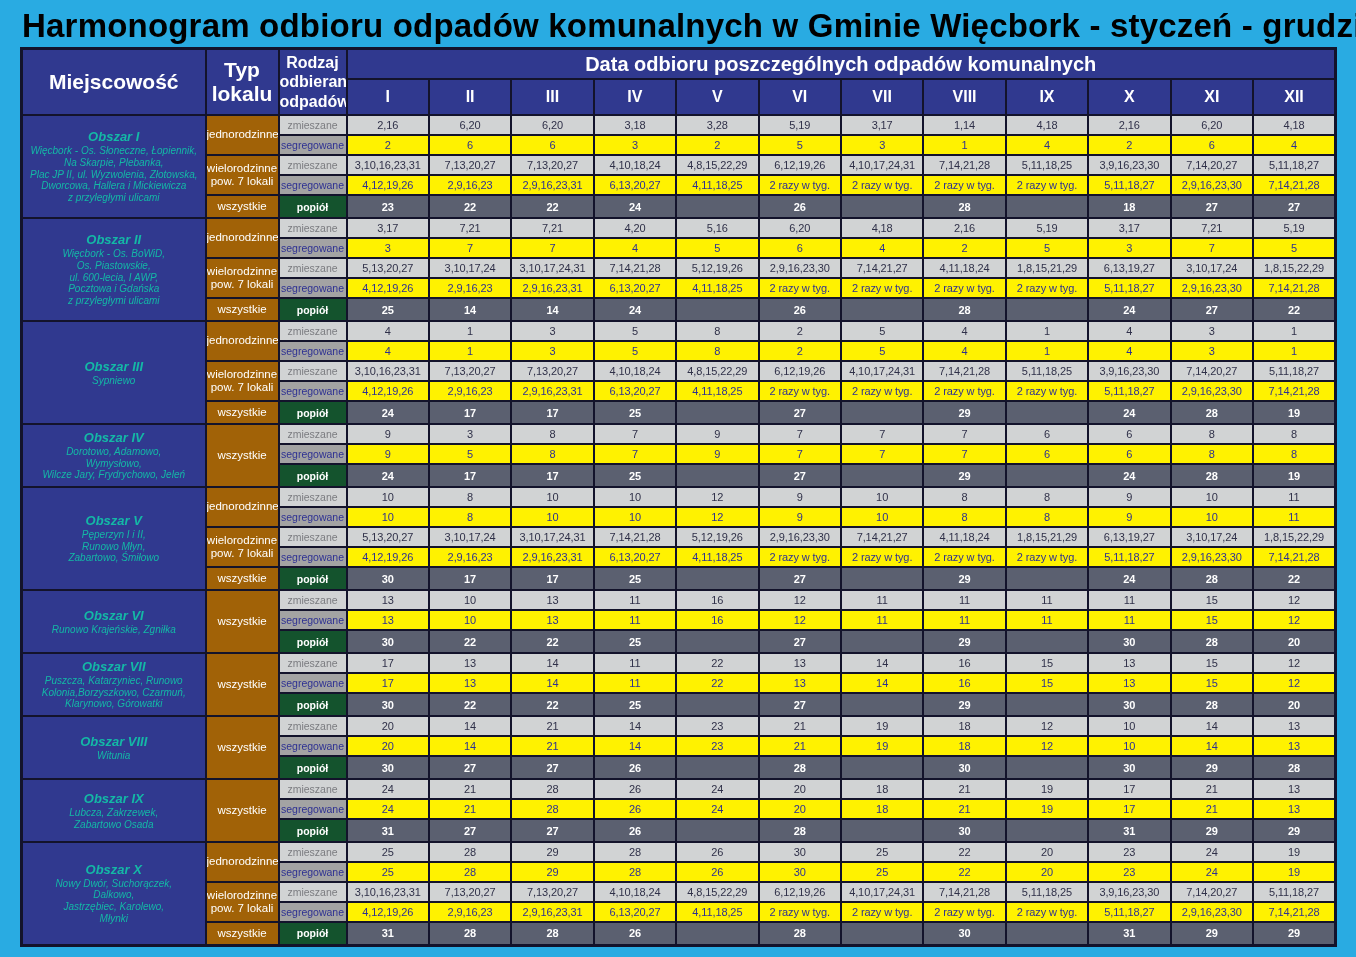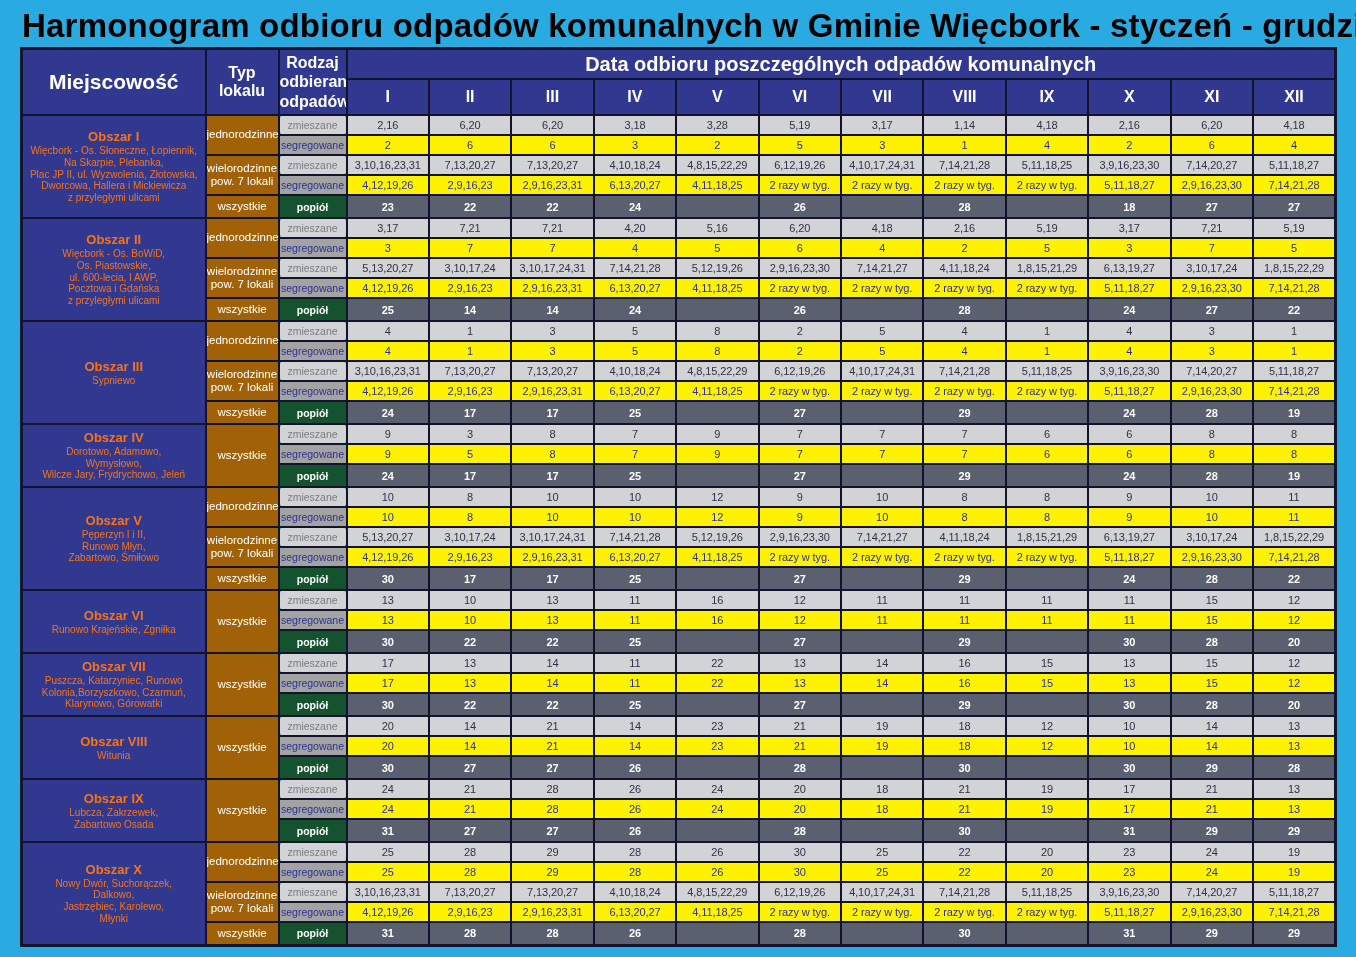"Typ lokalu" .th-typ { font-size: 16px -> 21px }
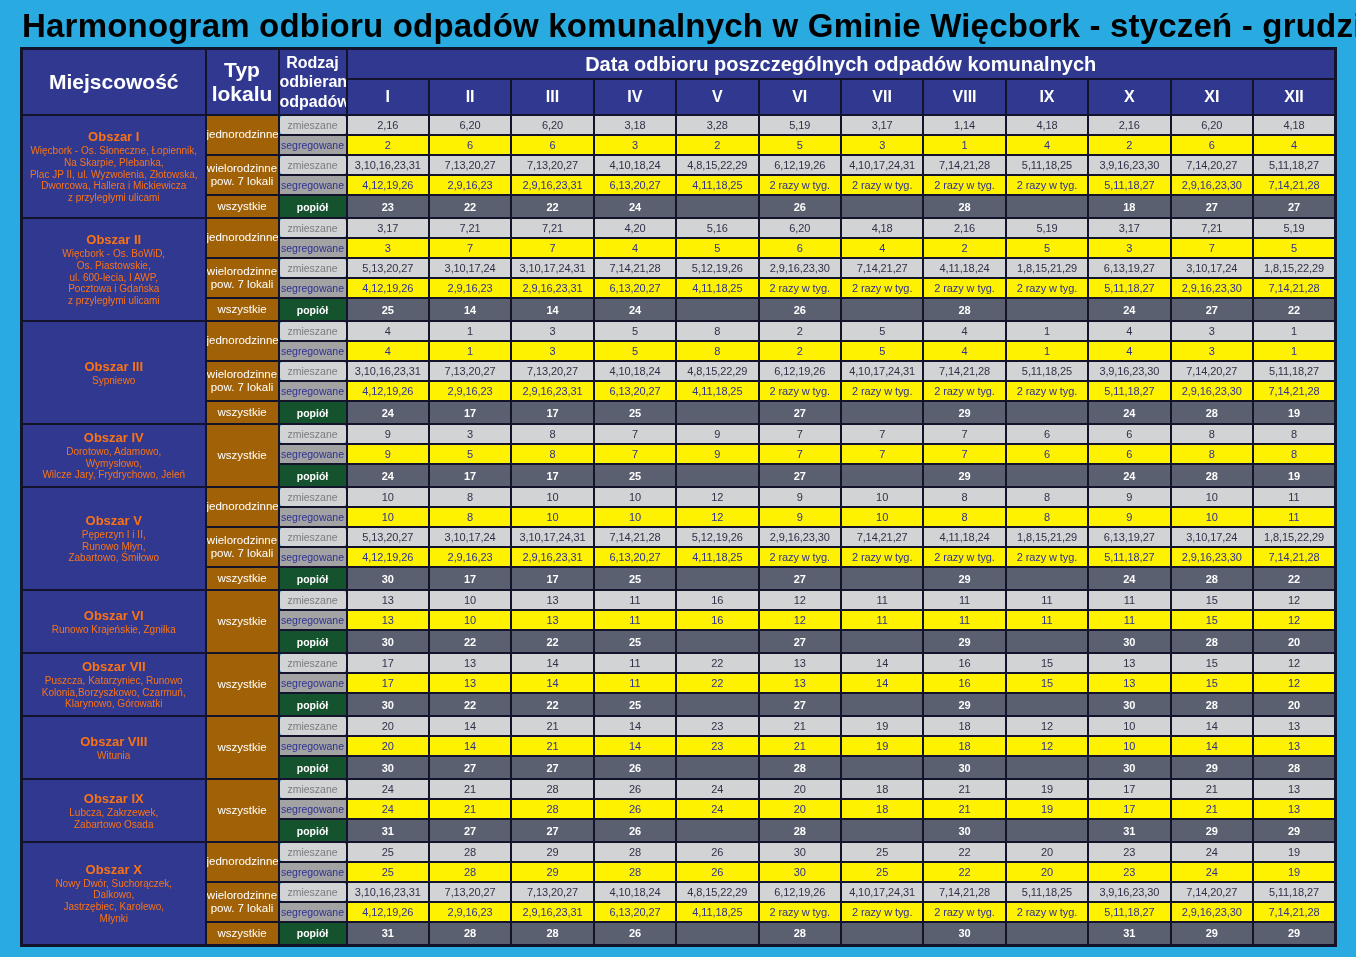"zmieszane" .l-zmieszane { border-radius: 6px -> none }
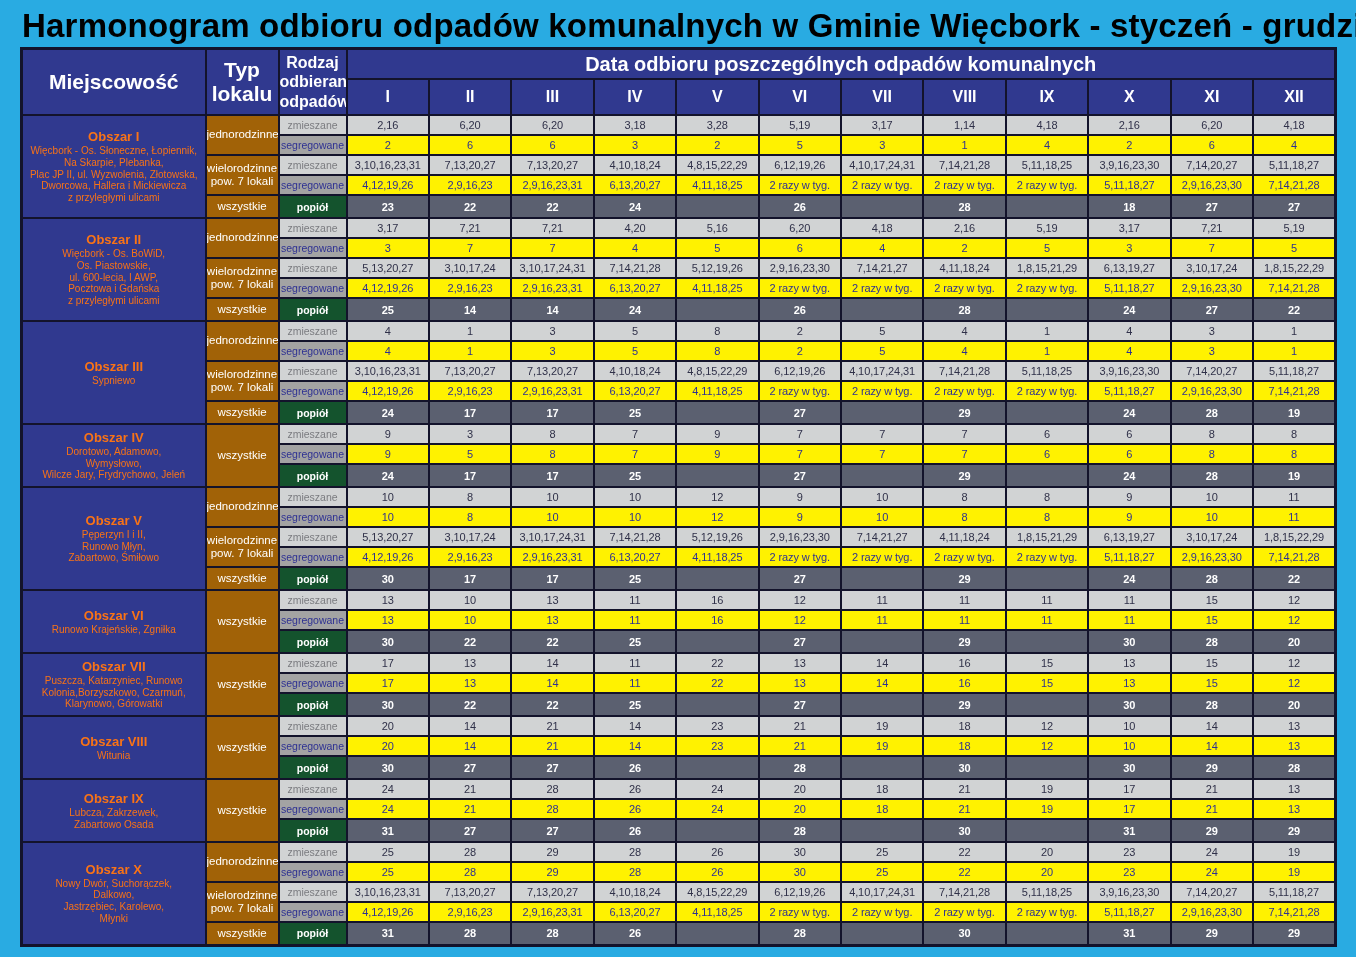"Obszar I" td.locality { color: #f97316 -> #14b8a6; font-style: none -> italic }
